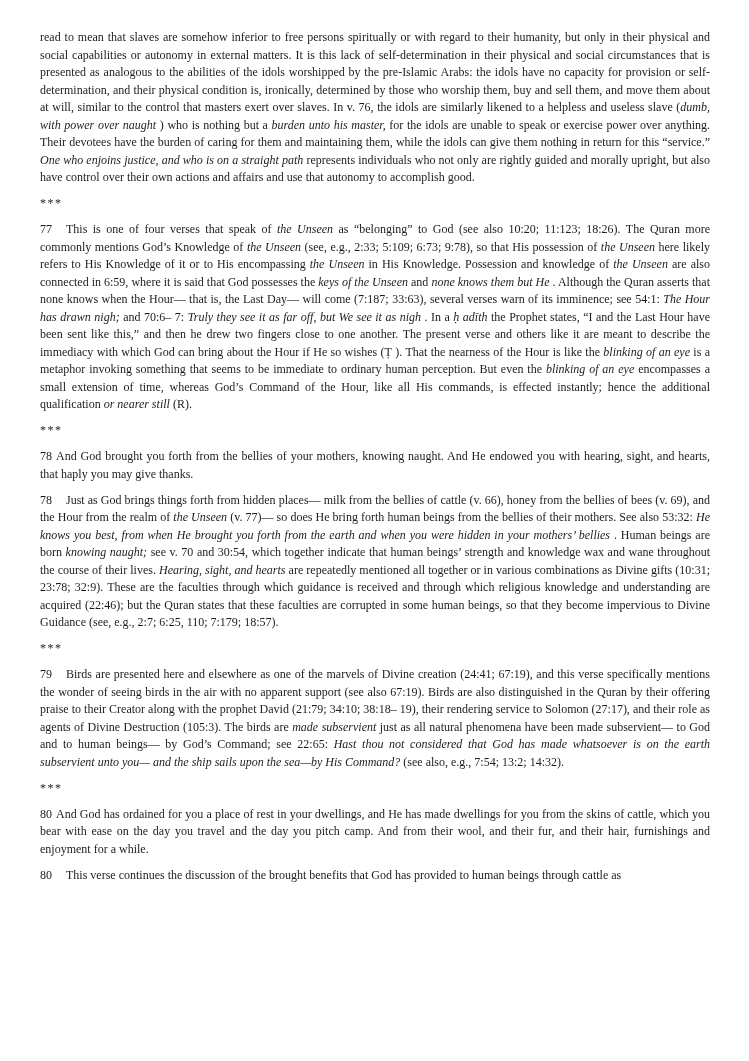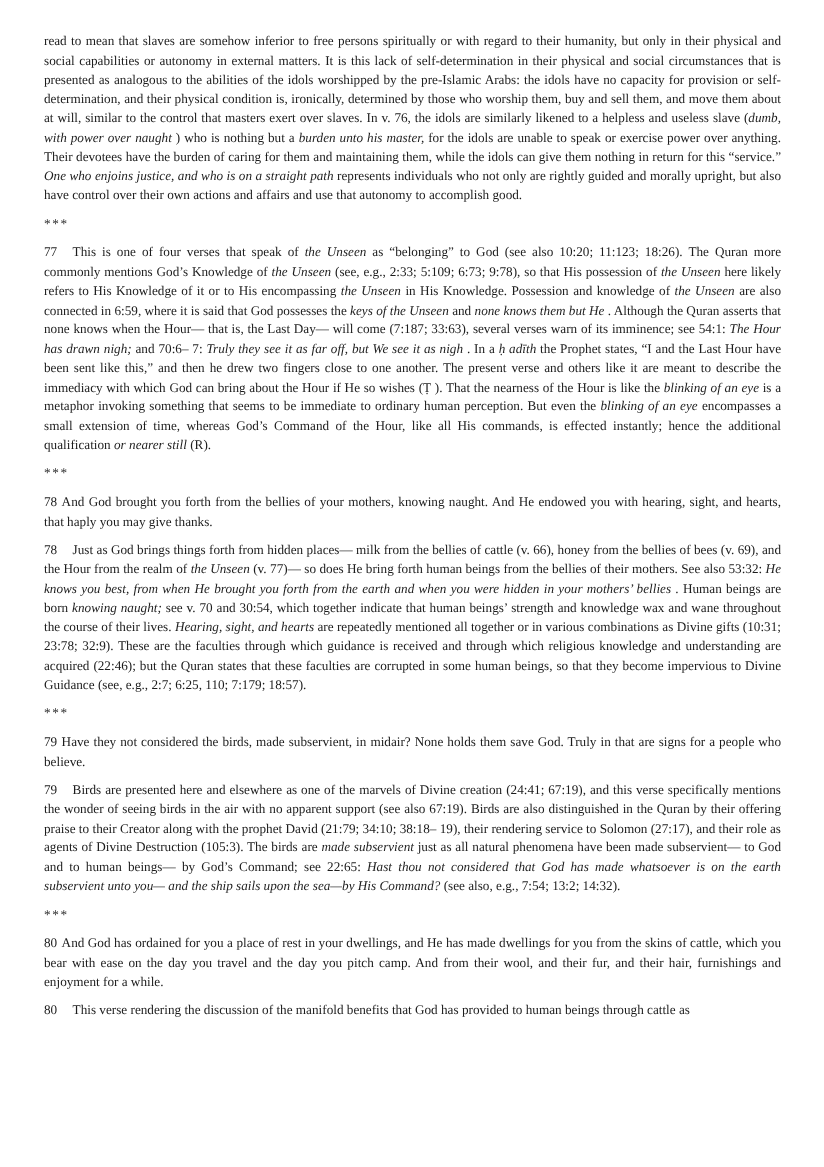"79 Have they not considered" p.block { html: <p><span>79</span><span>Have they not considered the birds, made subservient, in midair? None holds them save God. Truly in that are signs for a people who believe.</span></p> -> none }
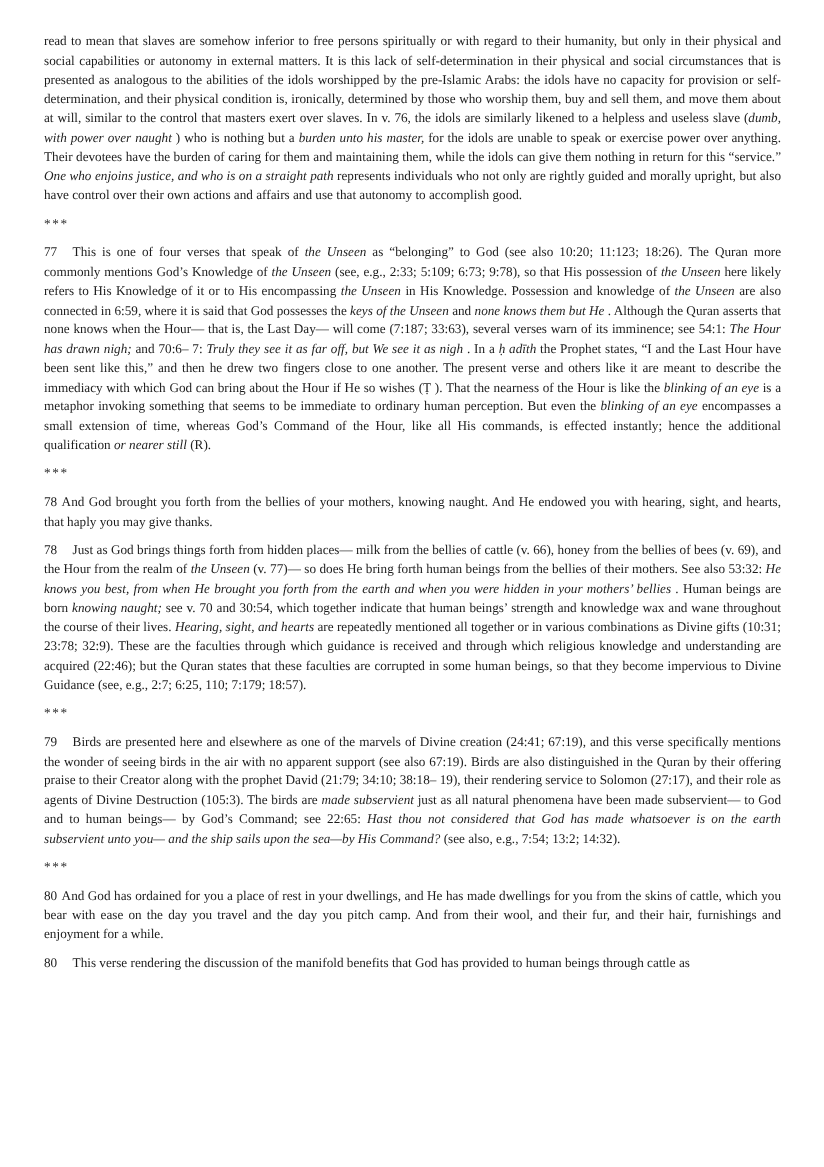"This verse rendering the discussion" span { text: rendering the discussion of the manifold -> continues the discussion of the brought }
